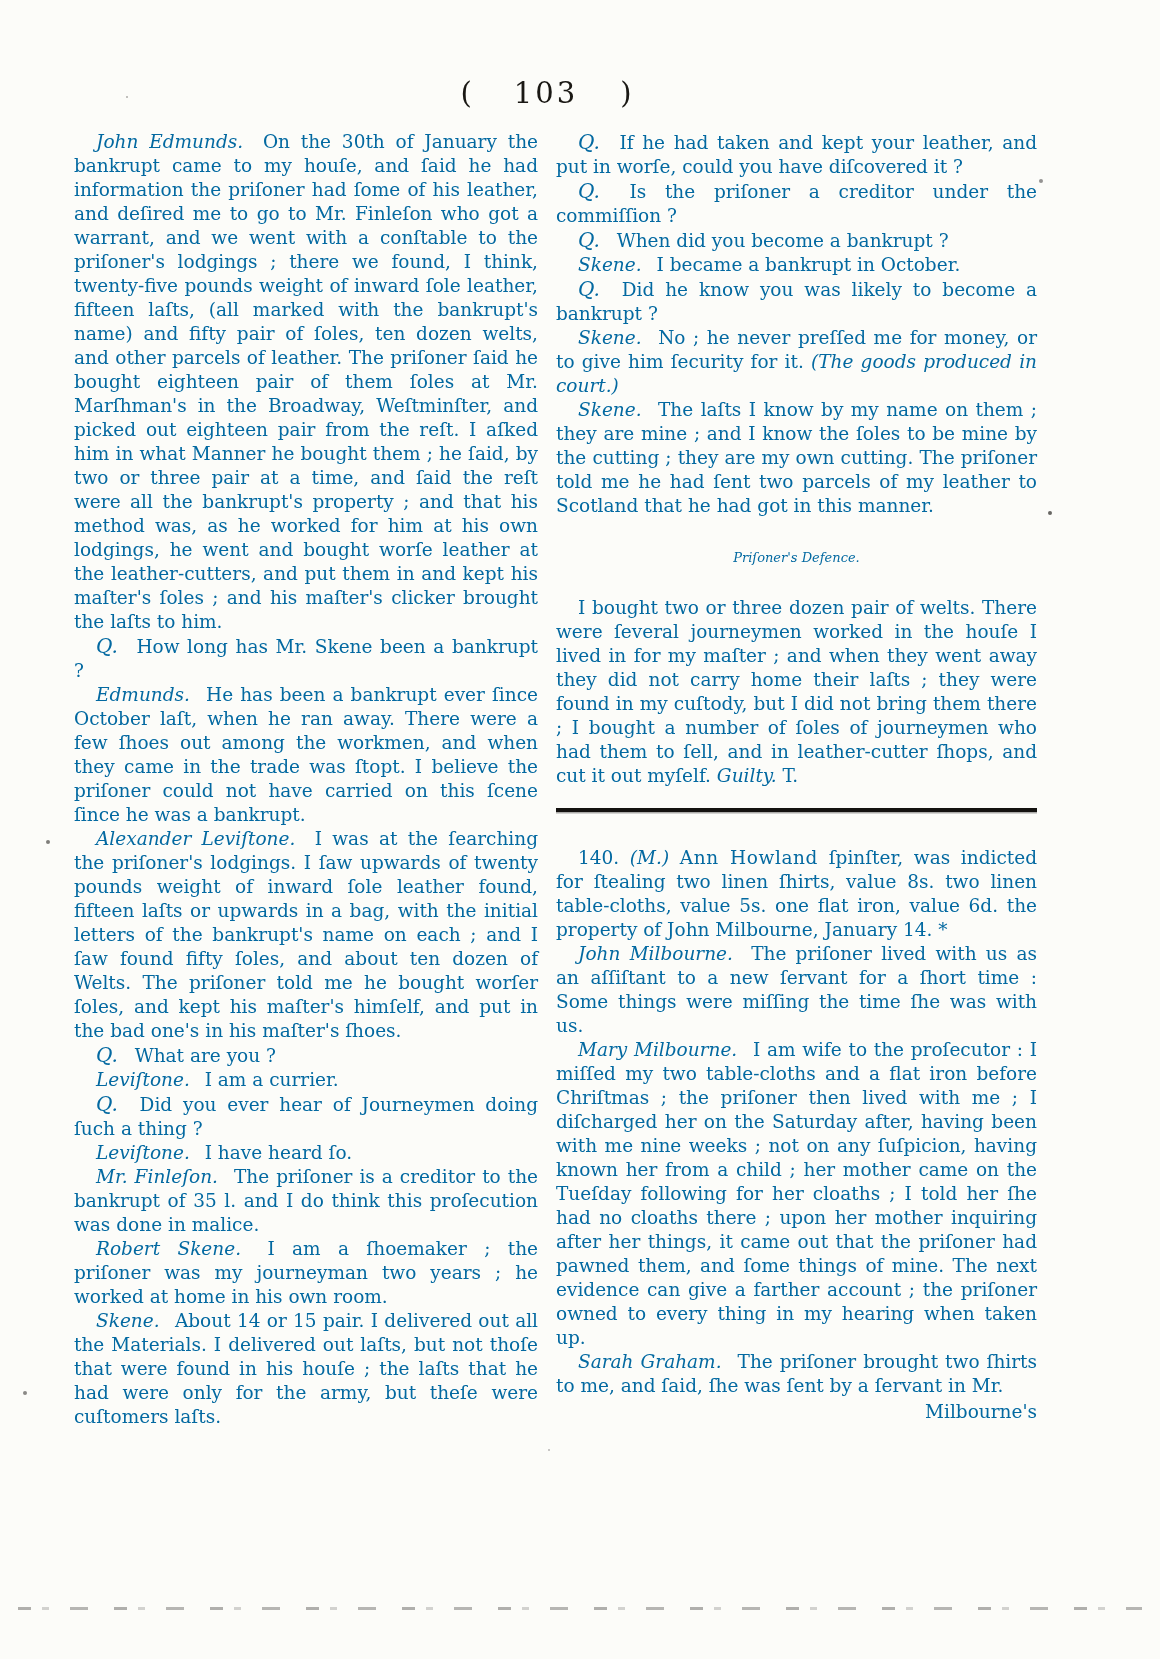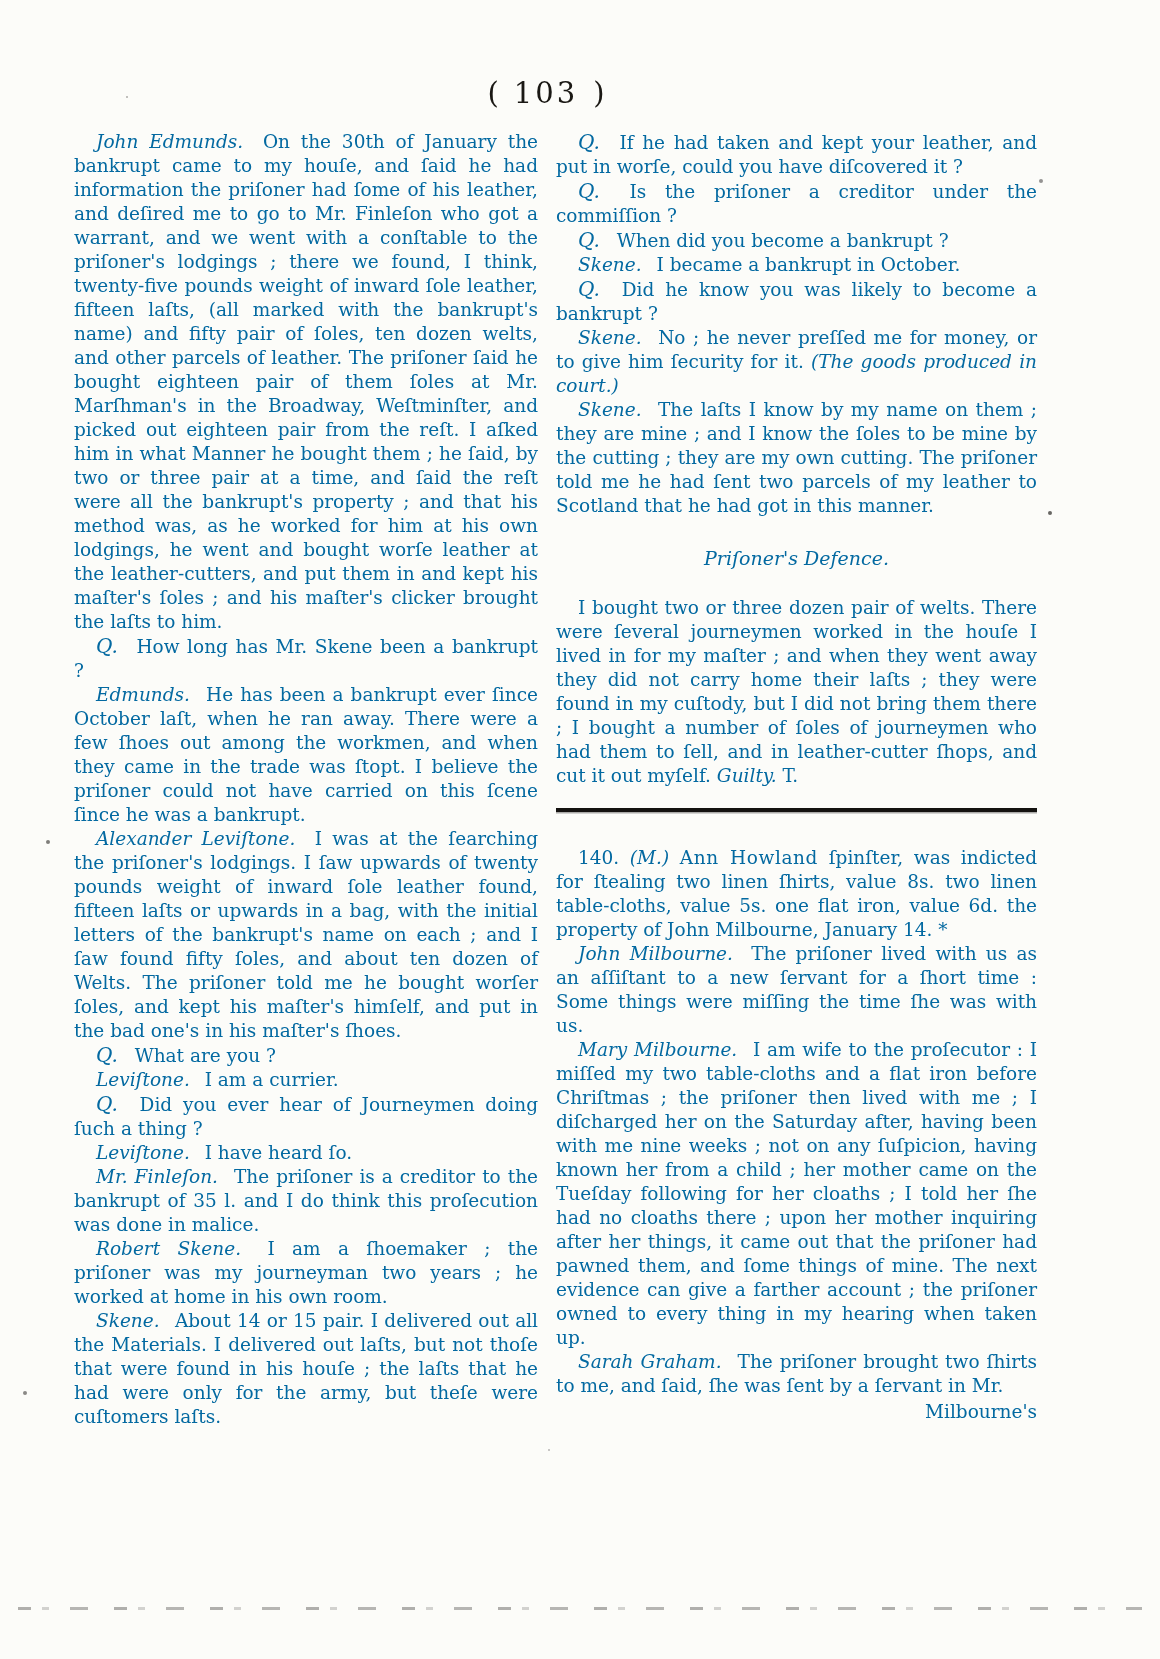"103" .page-header .pagenum { margin: 0 15px -> 0 42px }
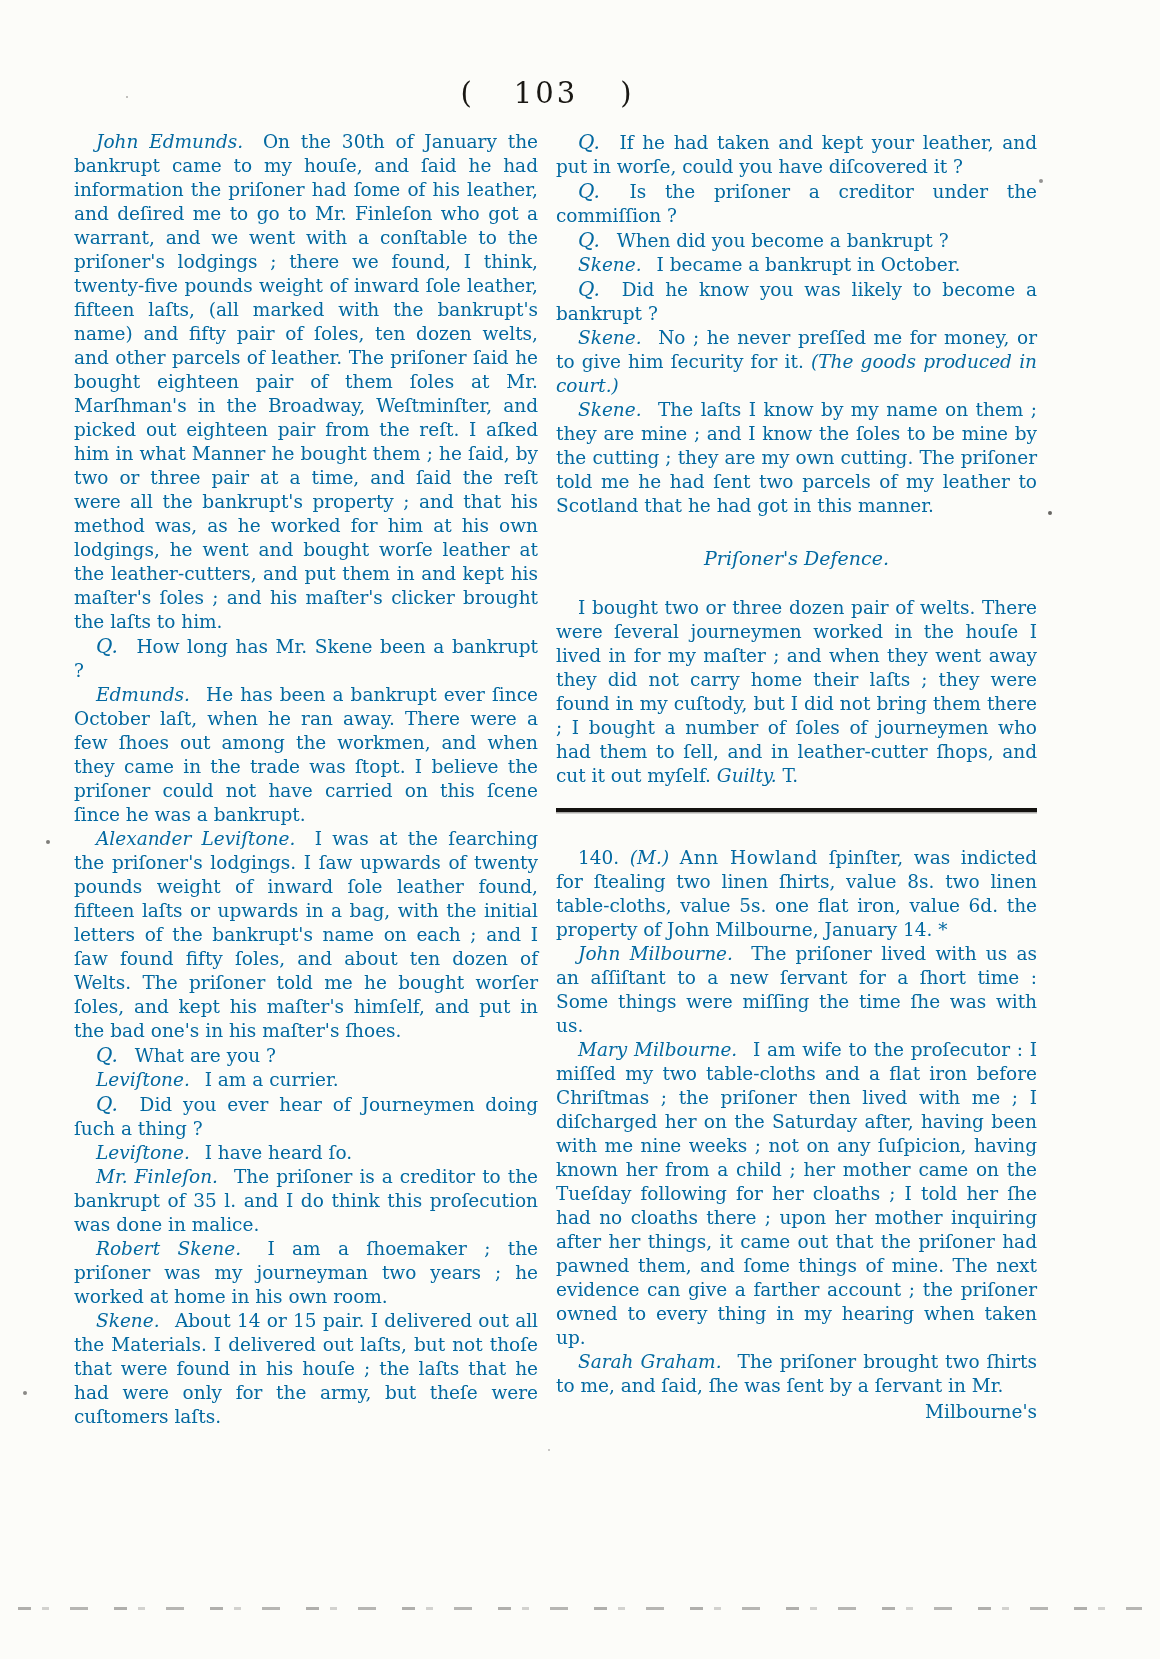"Priſoner's Defence." p.heading { font-size: 19px -> 13px }
